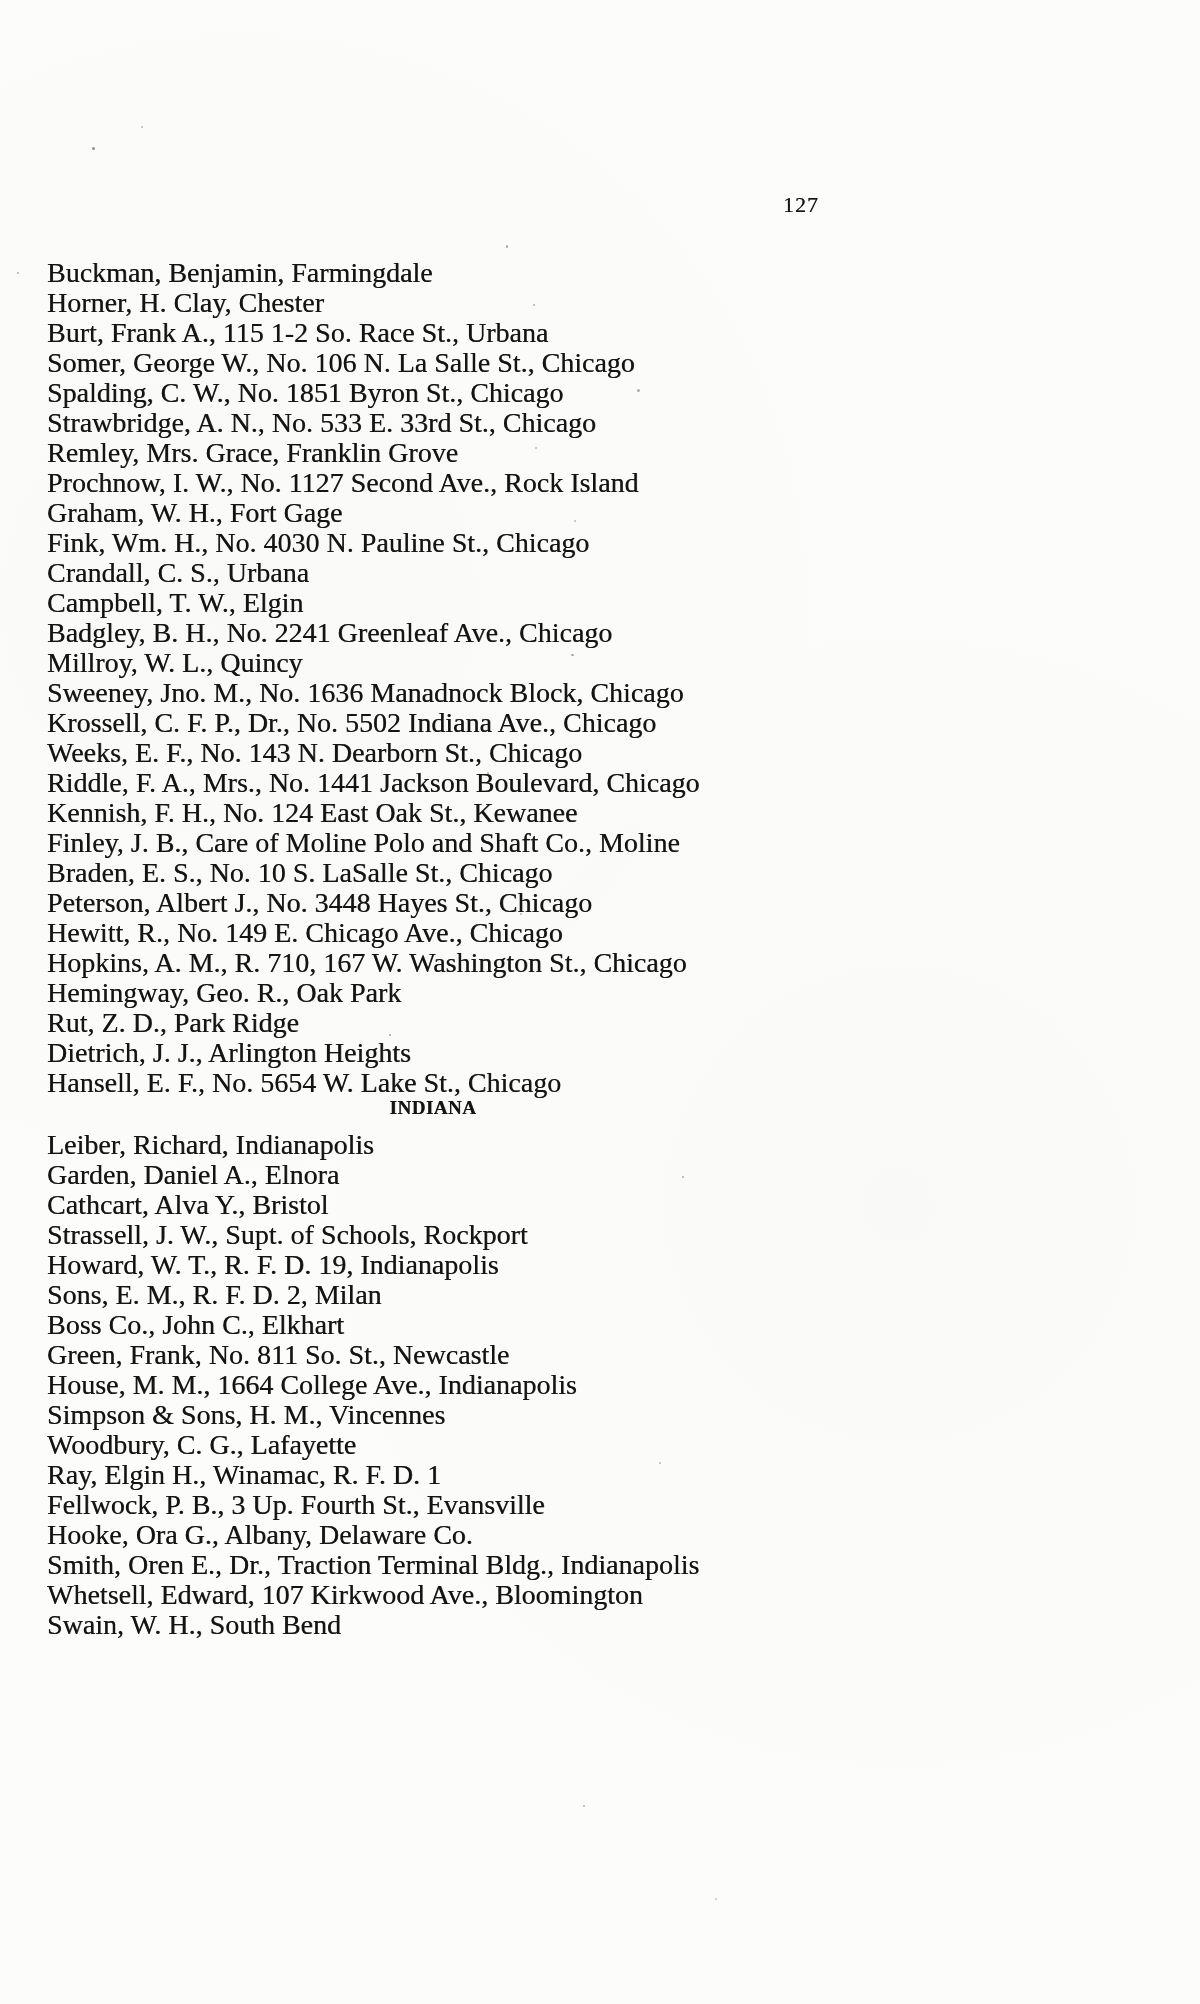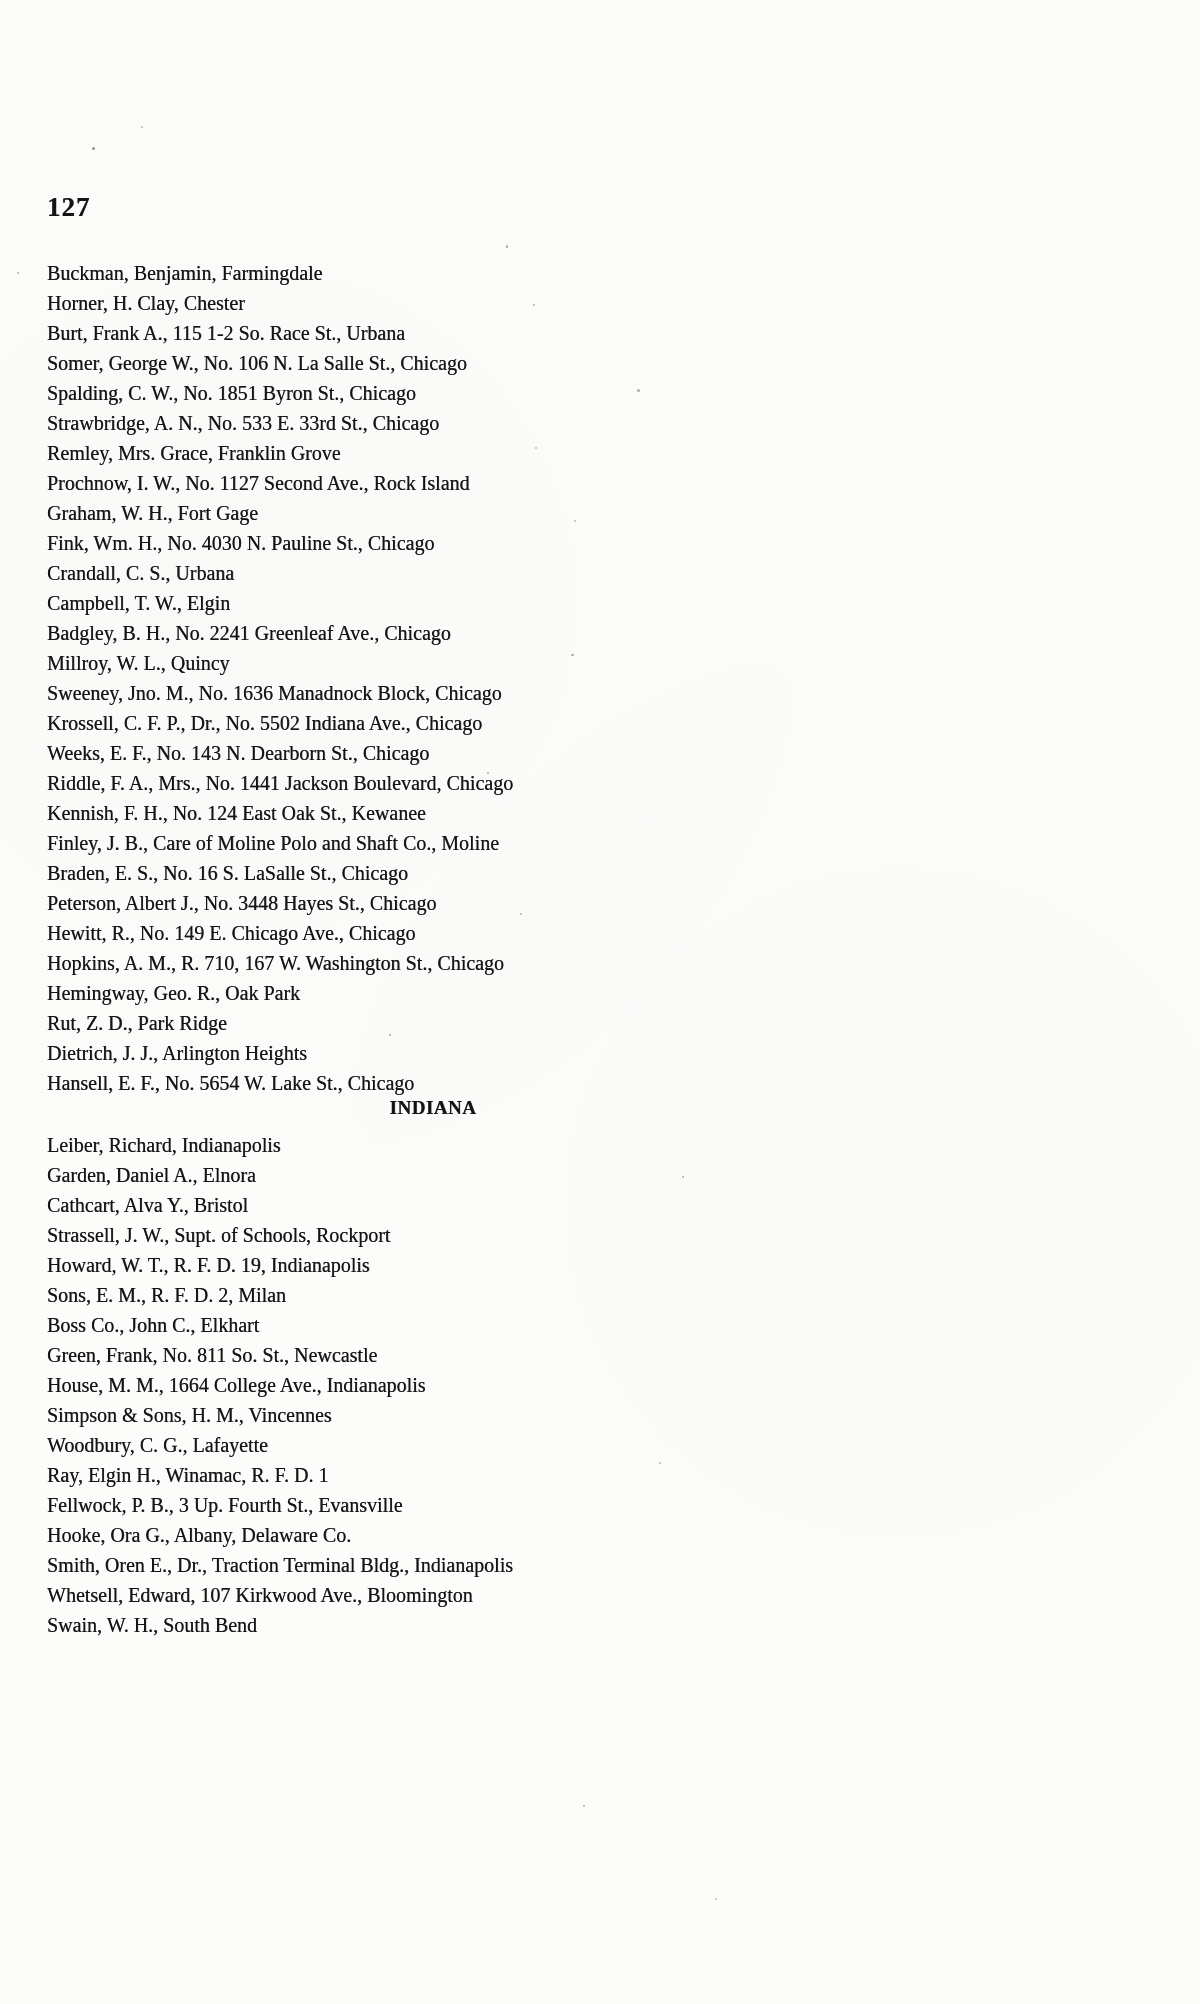"127" .page-number { font-size: 27px -> 22px; font-weight: bold -> normal; text-align: left -> right }
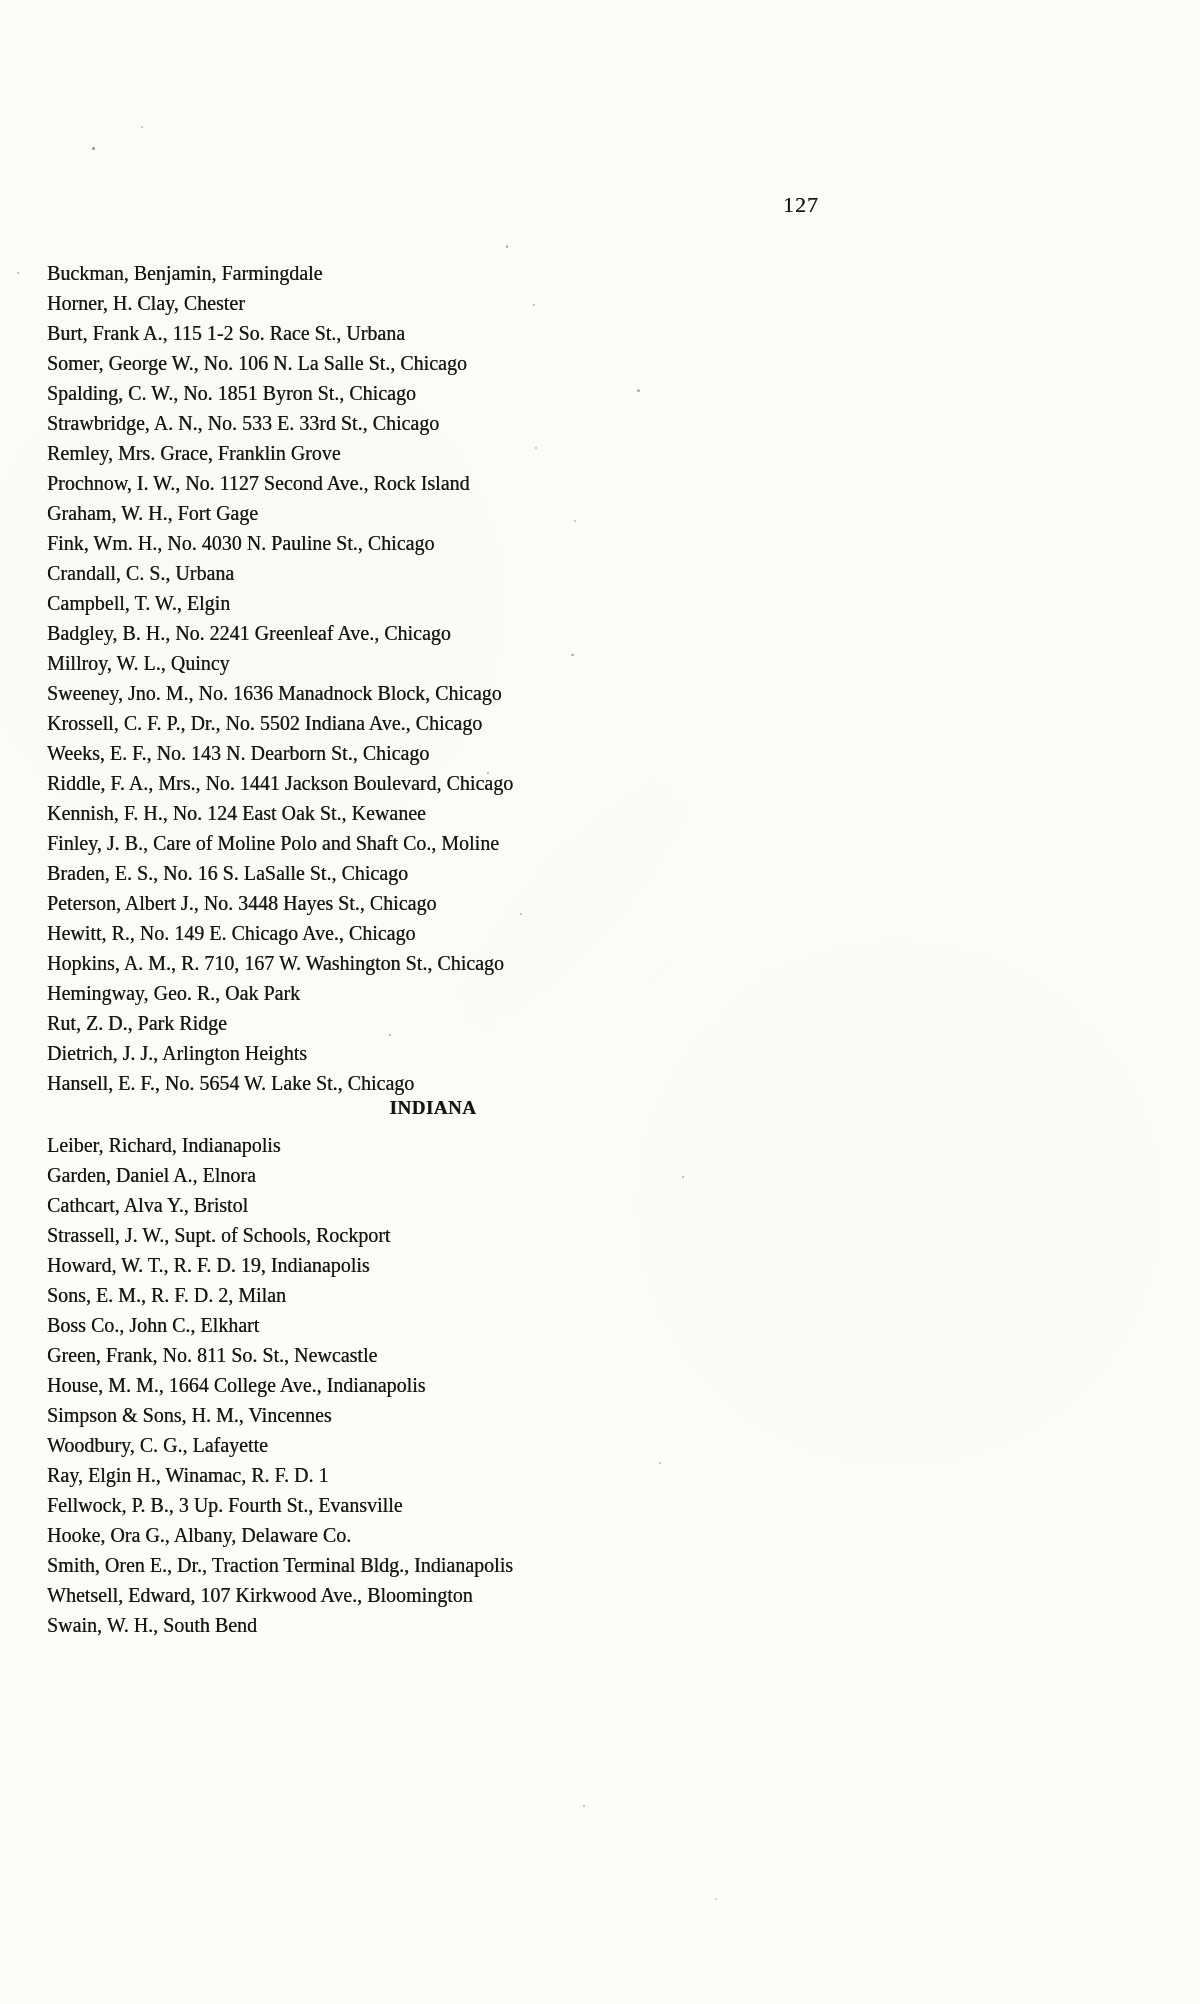"Buckman, Benjamin, Farmingdale" .entry-line { font-size: 20px -> 28px }
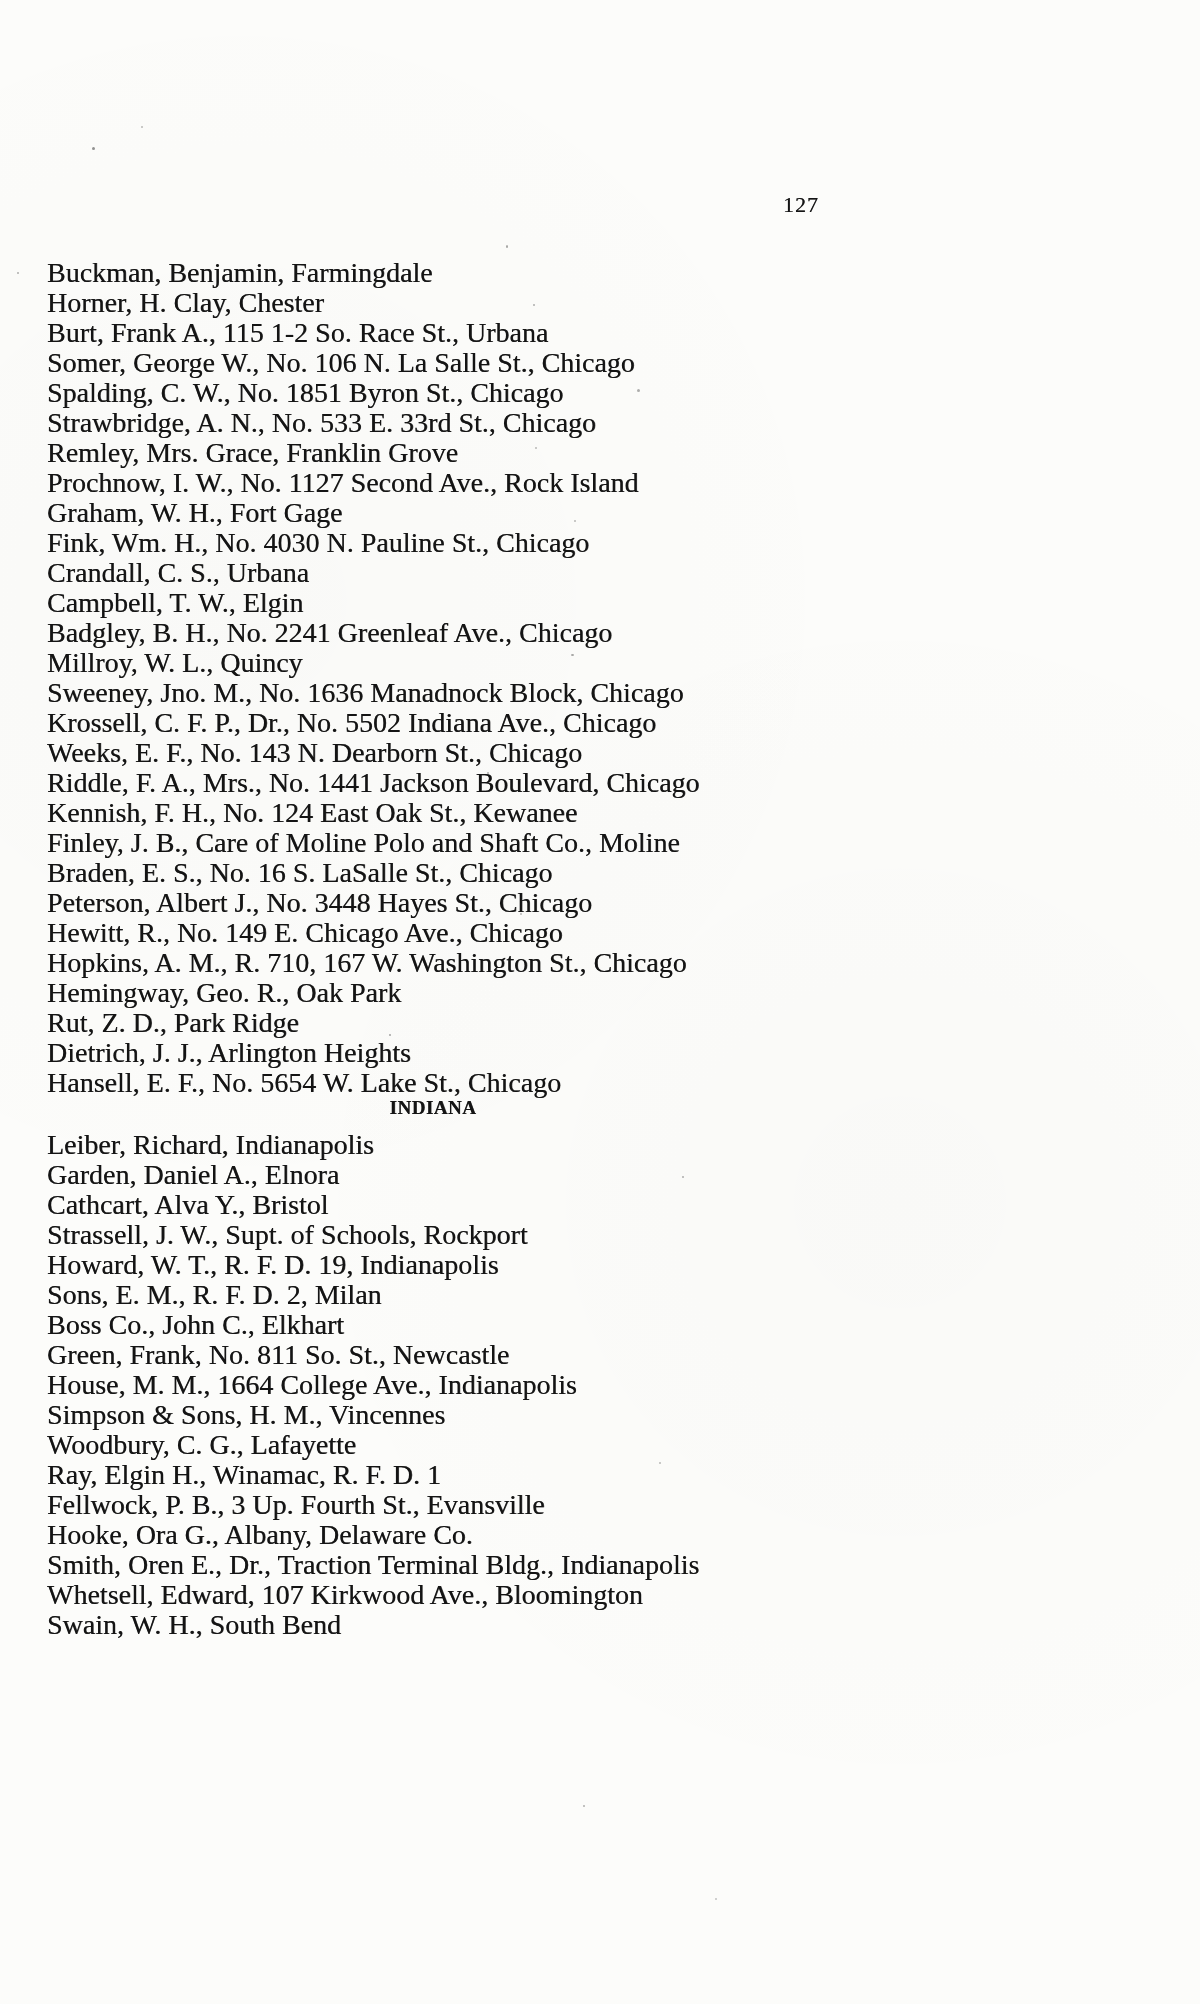"Braden, E. S., No. 16" div.entry-line { text: 16 -> 10 }
